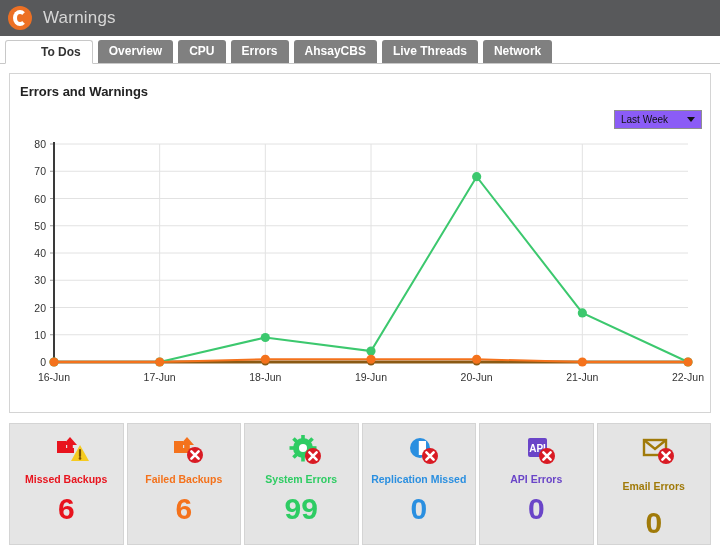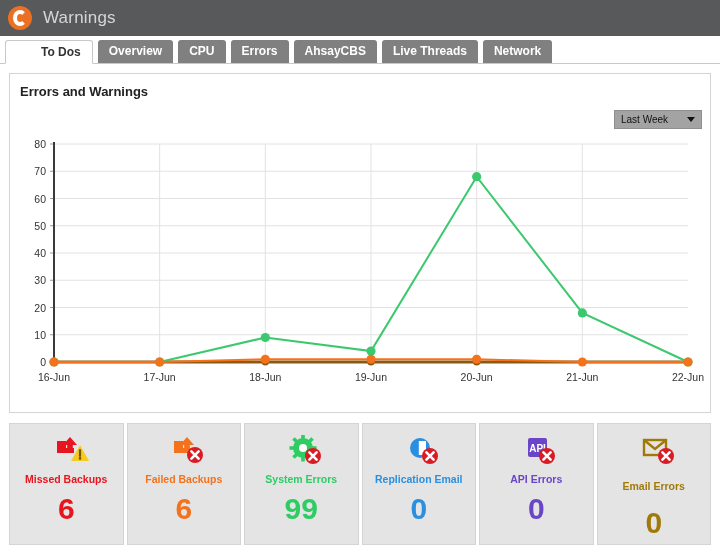"Last Week" .range-select { background: #a3a3a3 -> #8b5cf6 }
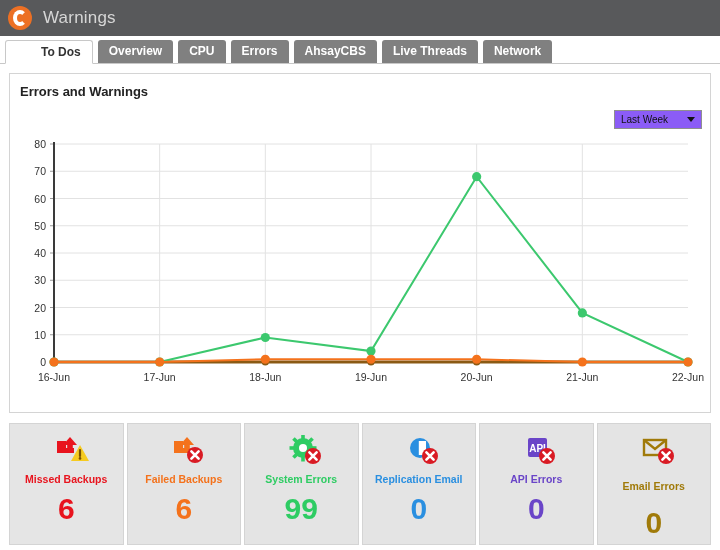"Replication Email" div.card-label { text: Email -> Missed }
